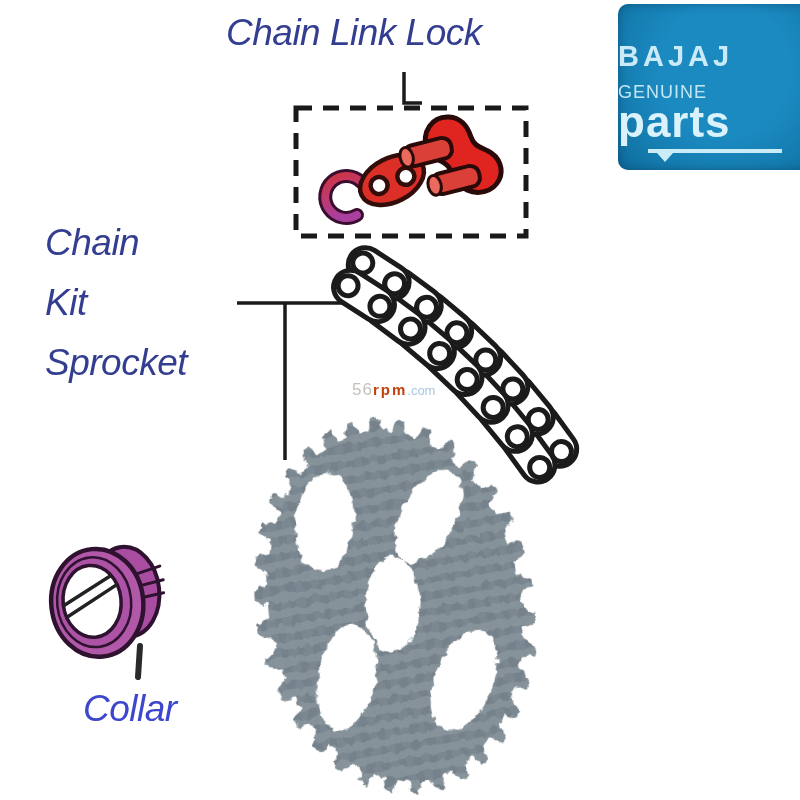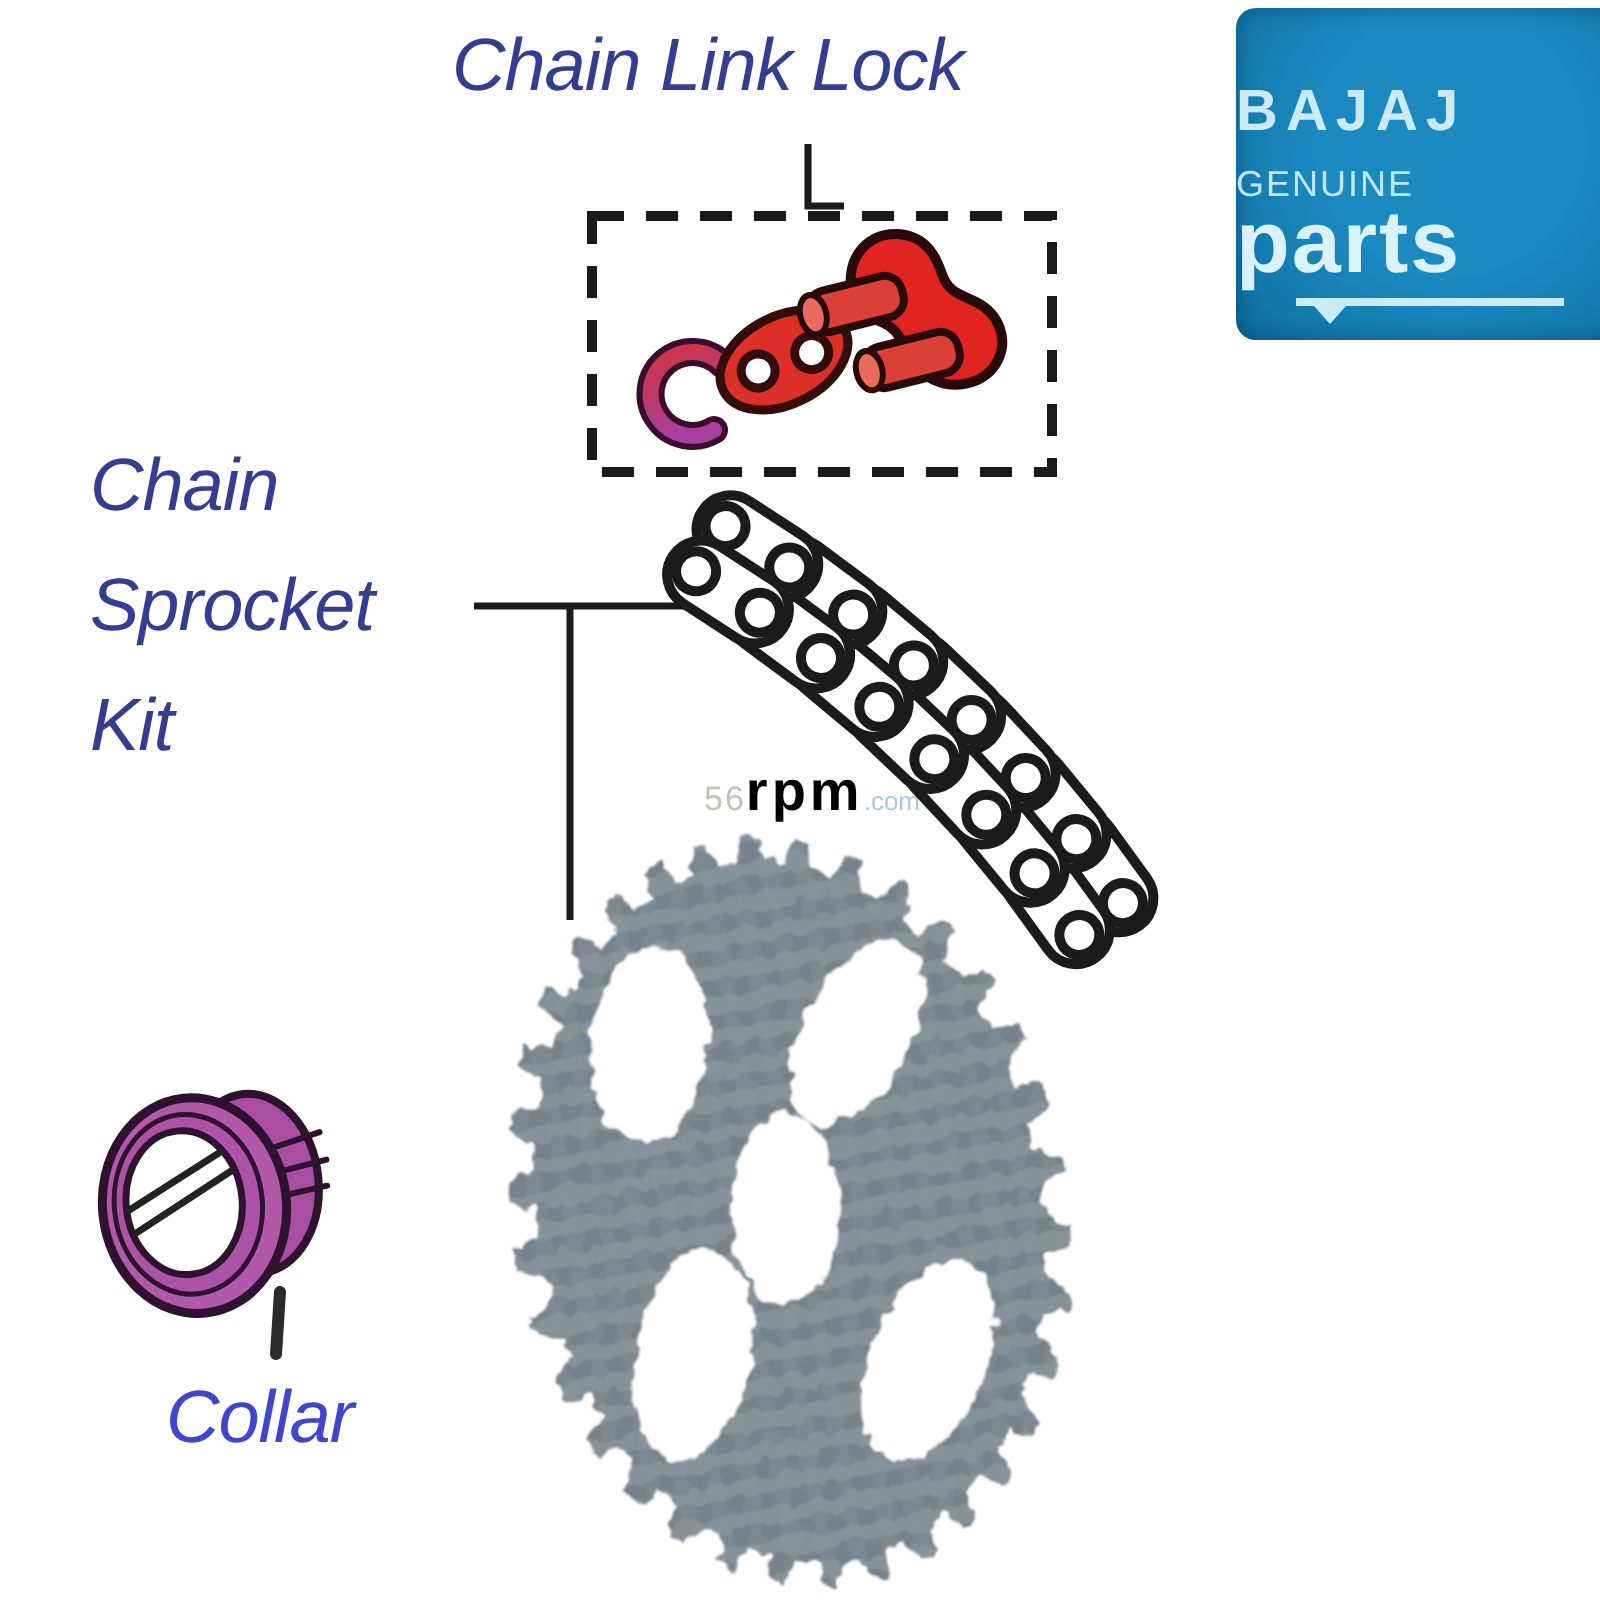"Sprocket" div { order: before "Kit" -> after "Kit" }
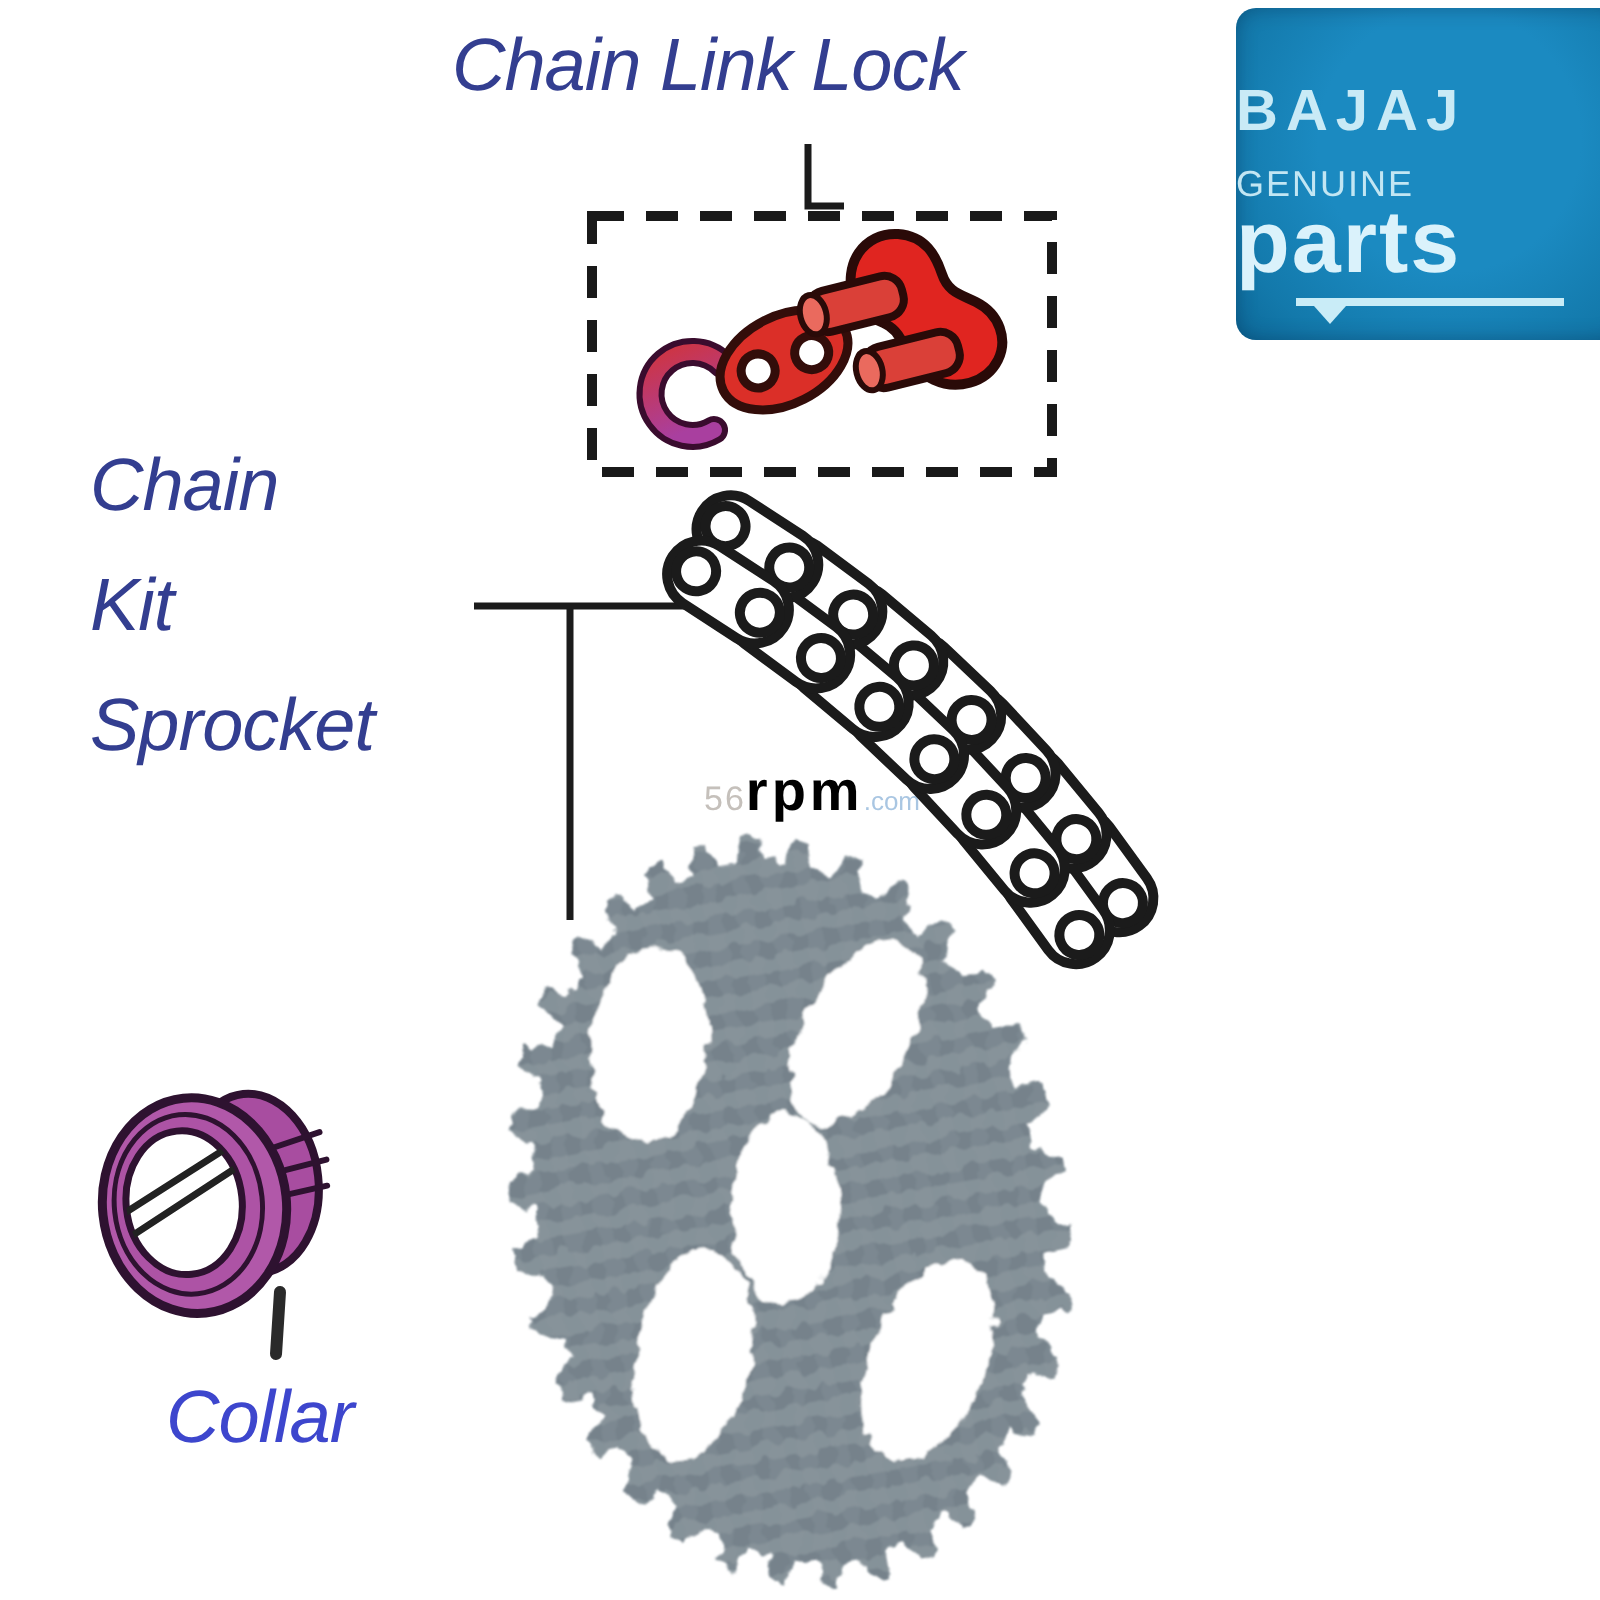"rpm" .wm-rpm { color: #000000 -> #c2410c; font-size: 28px -> 15px }
